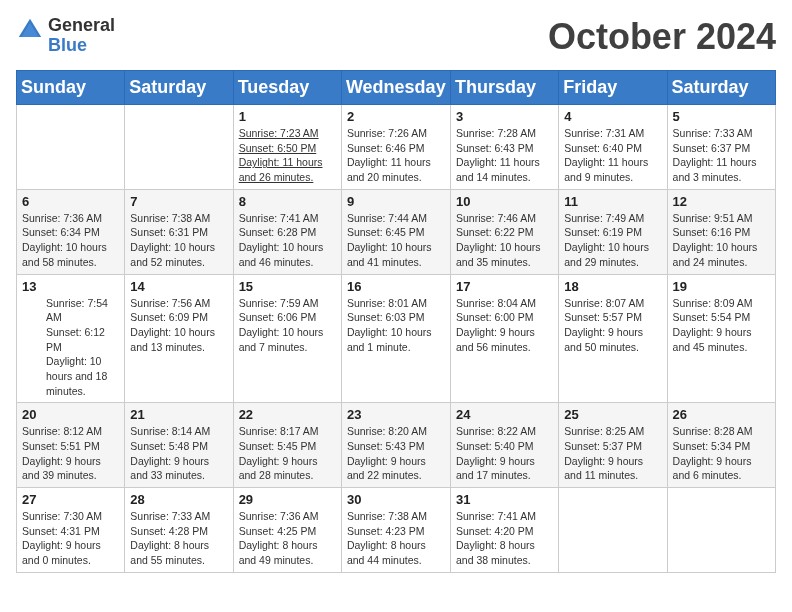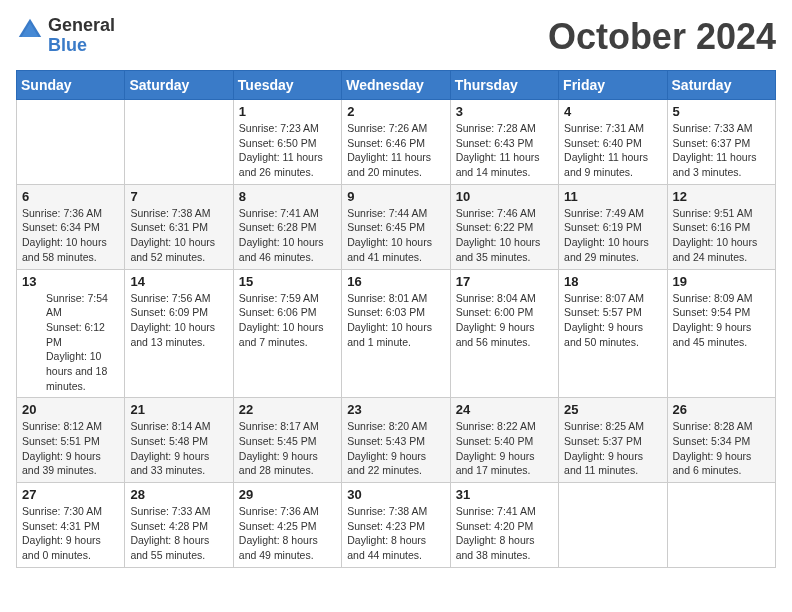"Sunday" .calendar th { font-size: 14px -> 18px }
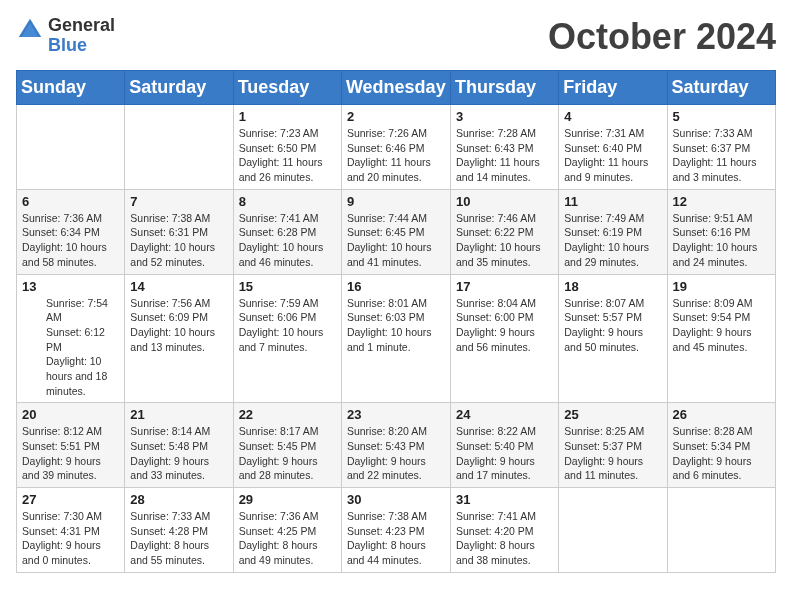"Sunrise: 7:23 AM" div.day-info { text-decoration: none -> underline }
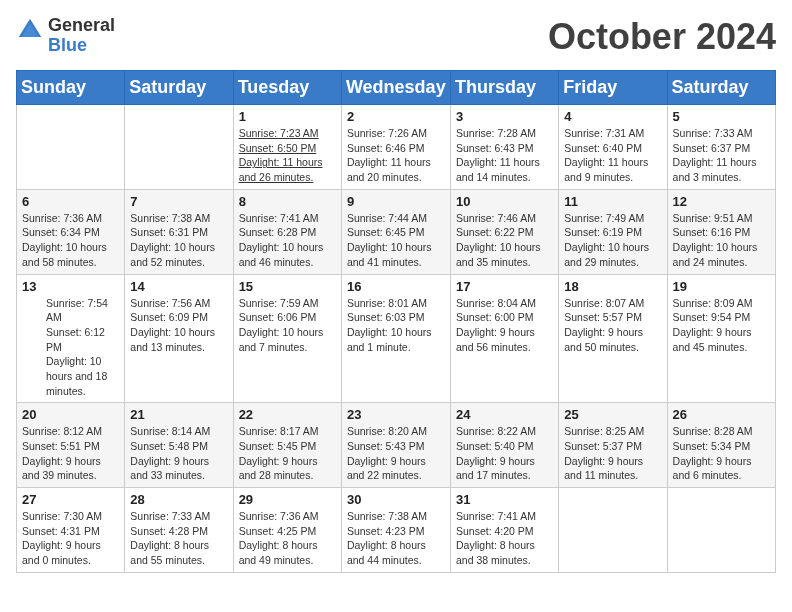"Sunrise: 8:09 AM" div.day-info { text: 9:54 -> 5:54 }
